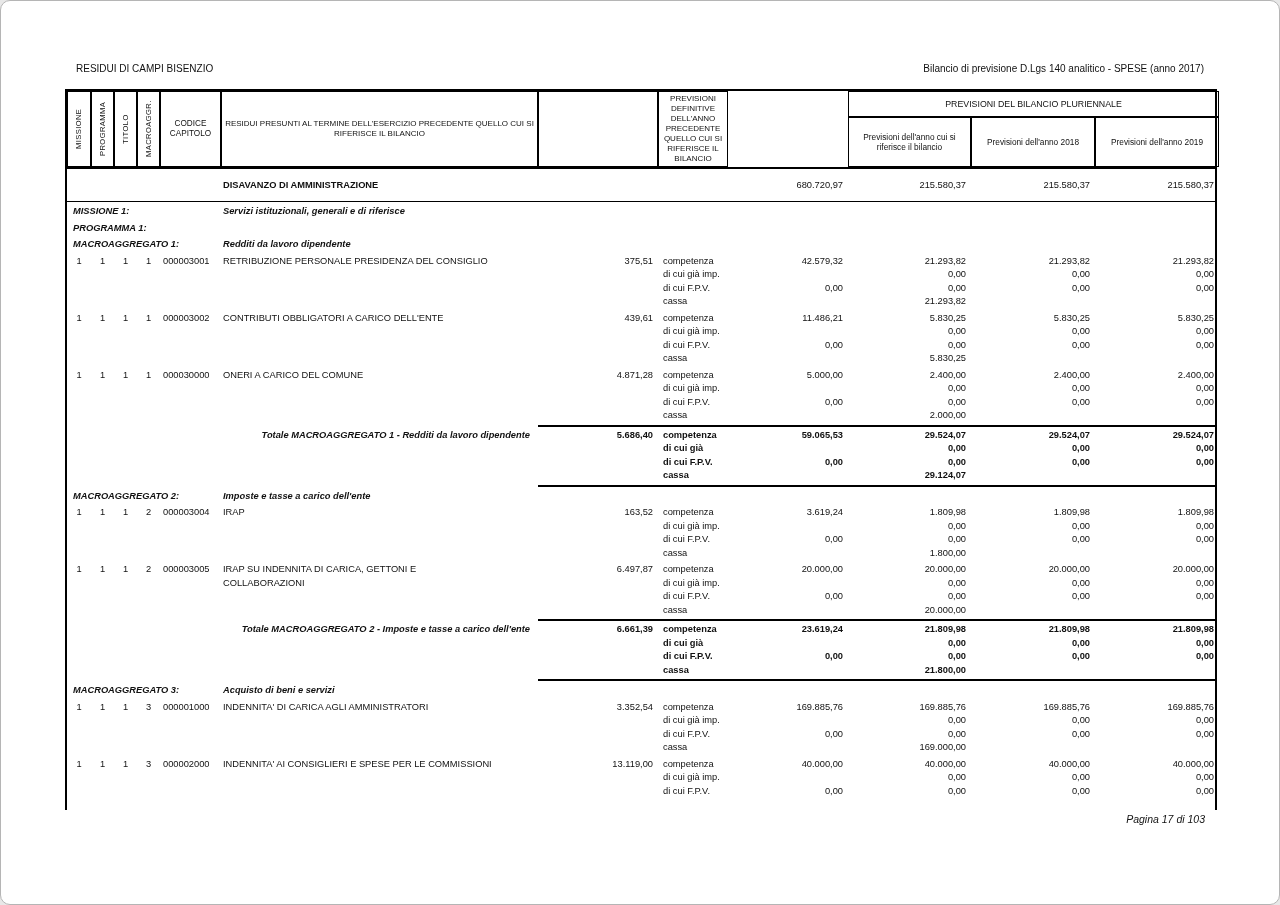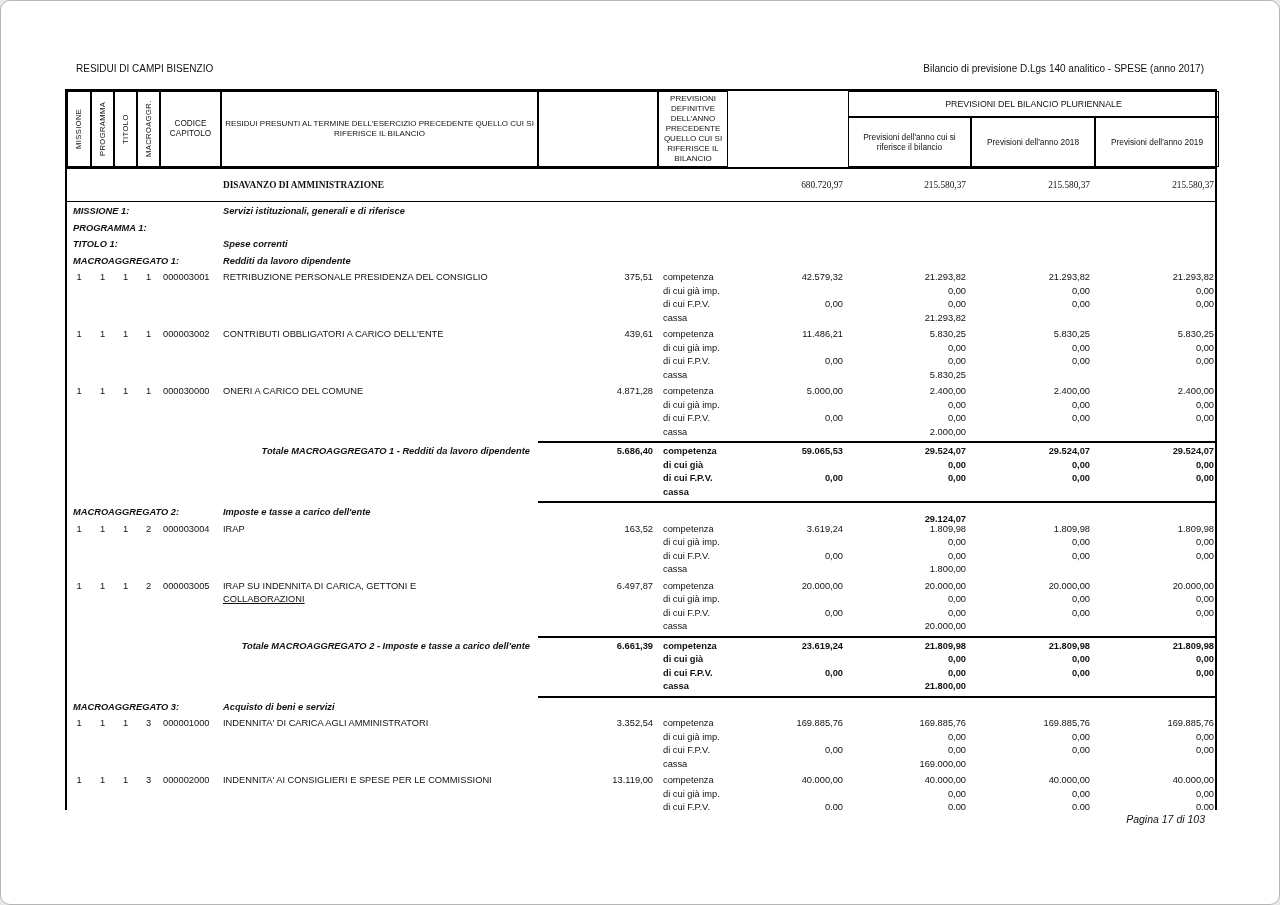"DISAVANZO DI AMMINISTRAZIONE" .disavanzo { font-family: Liberation Serif, serif -> none }
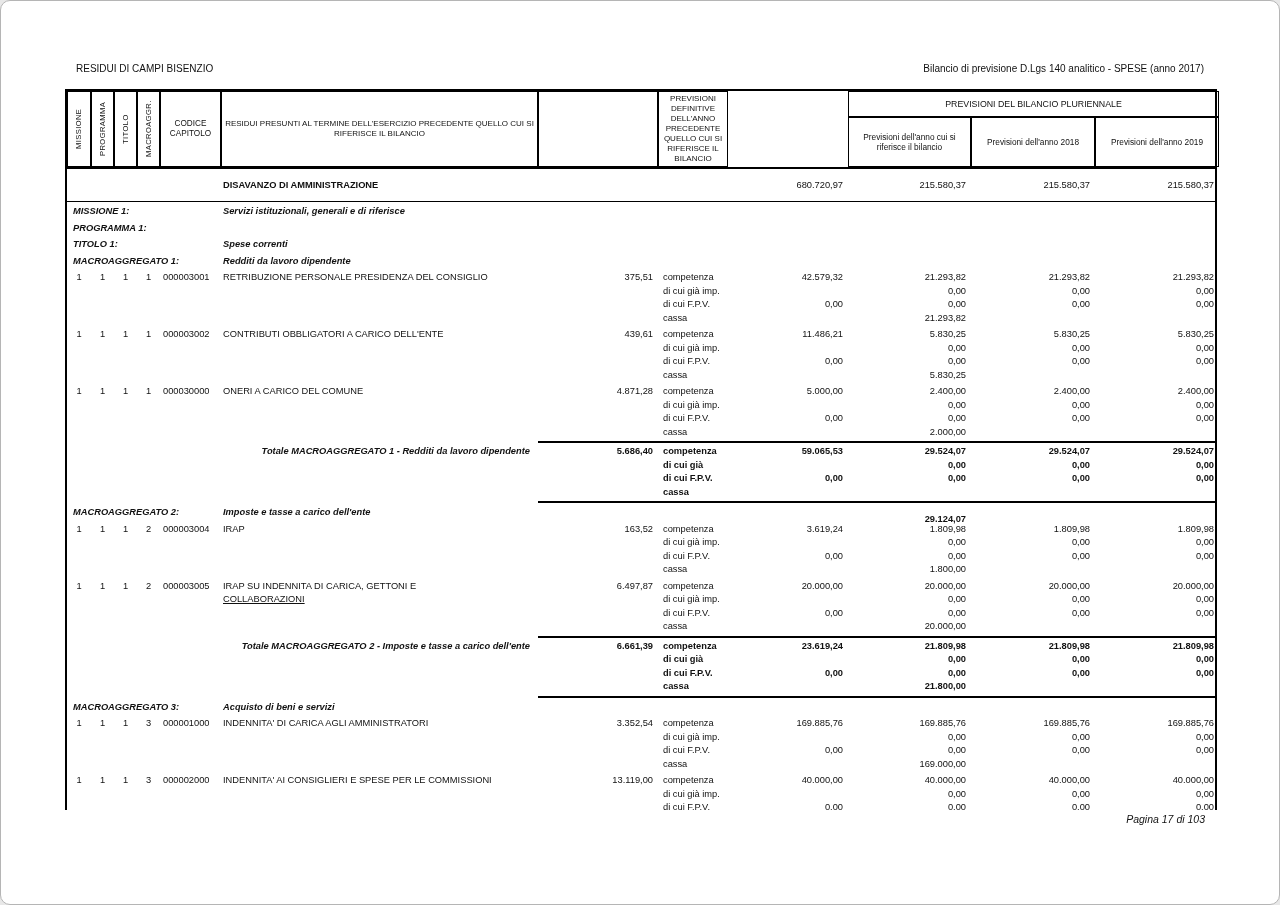"TITOLO 1:" div.secblock { html: <div> <div> <div>TITOLO 1:</div> <div>Spese correnti</div> </div> </div> -> none }
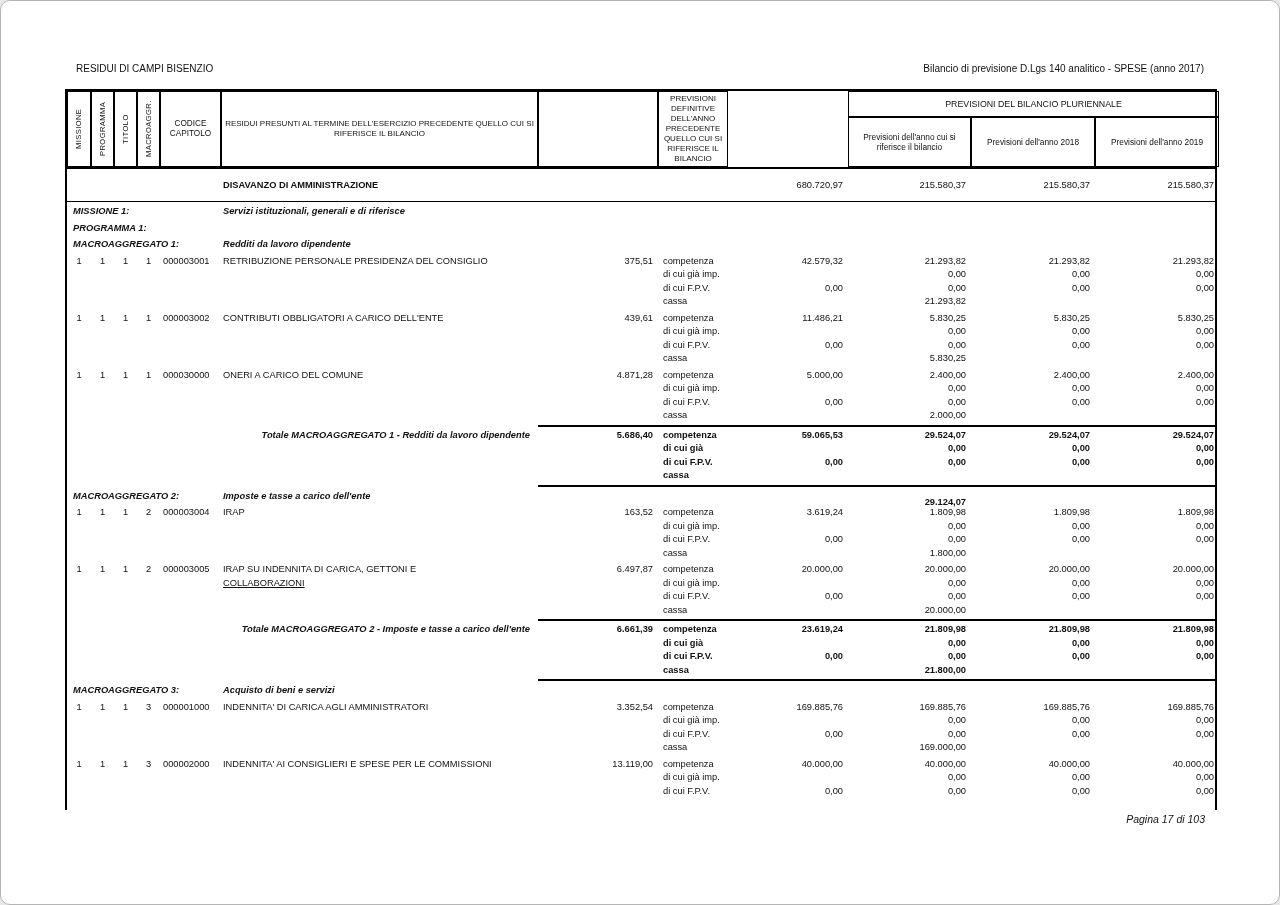"29.124,07" div.c { margin-top: 27px -> none }
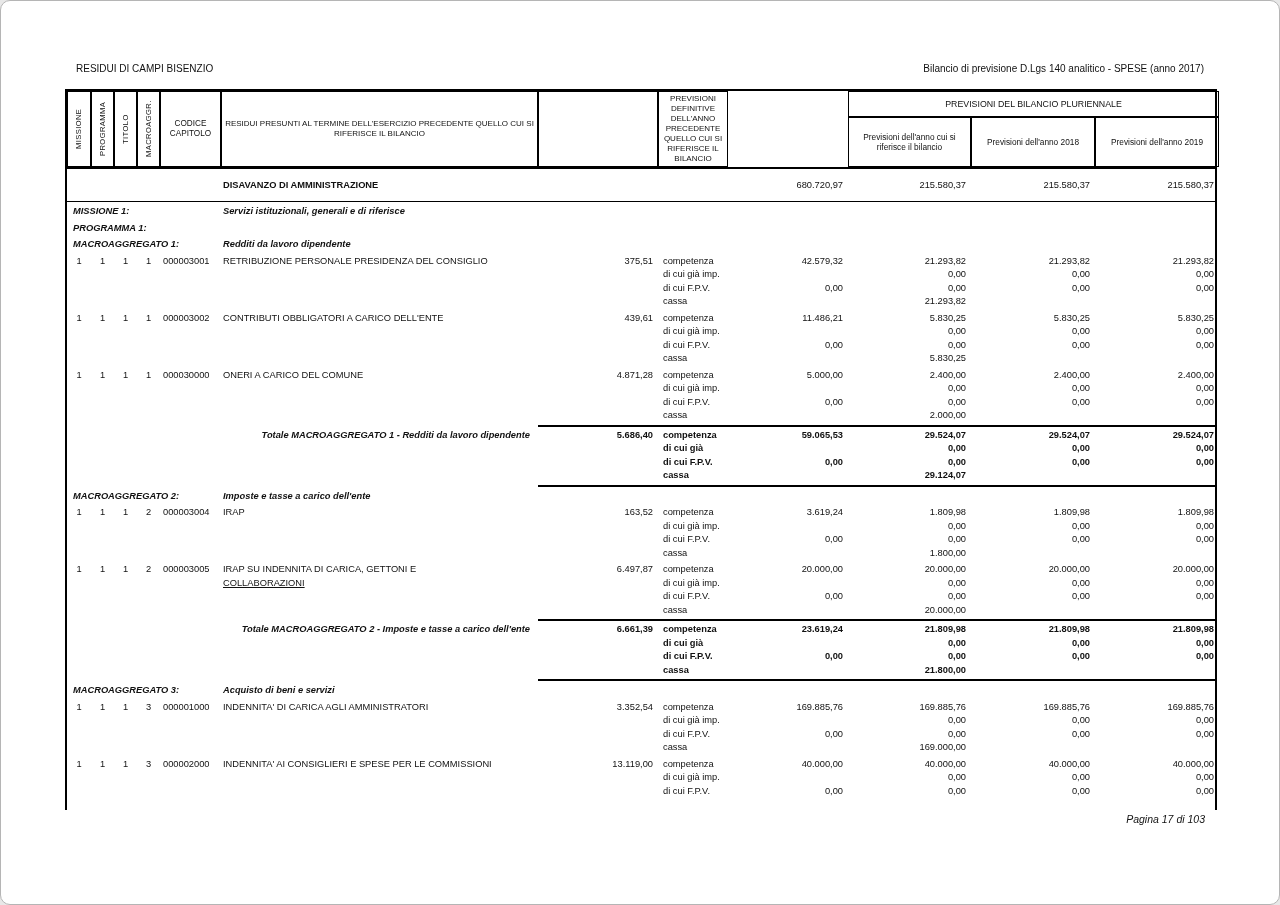"COLLABORAZIONI" div.c { text-decoration: underline -> none }
